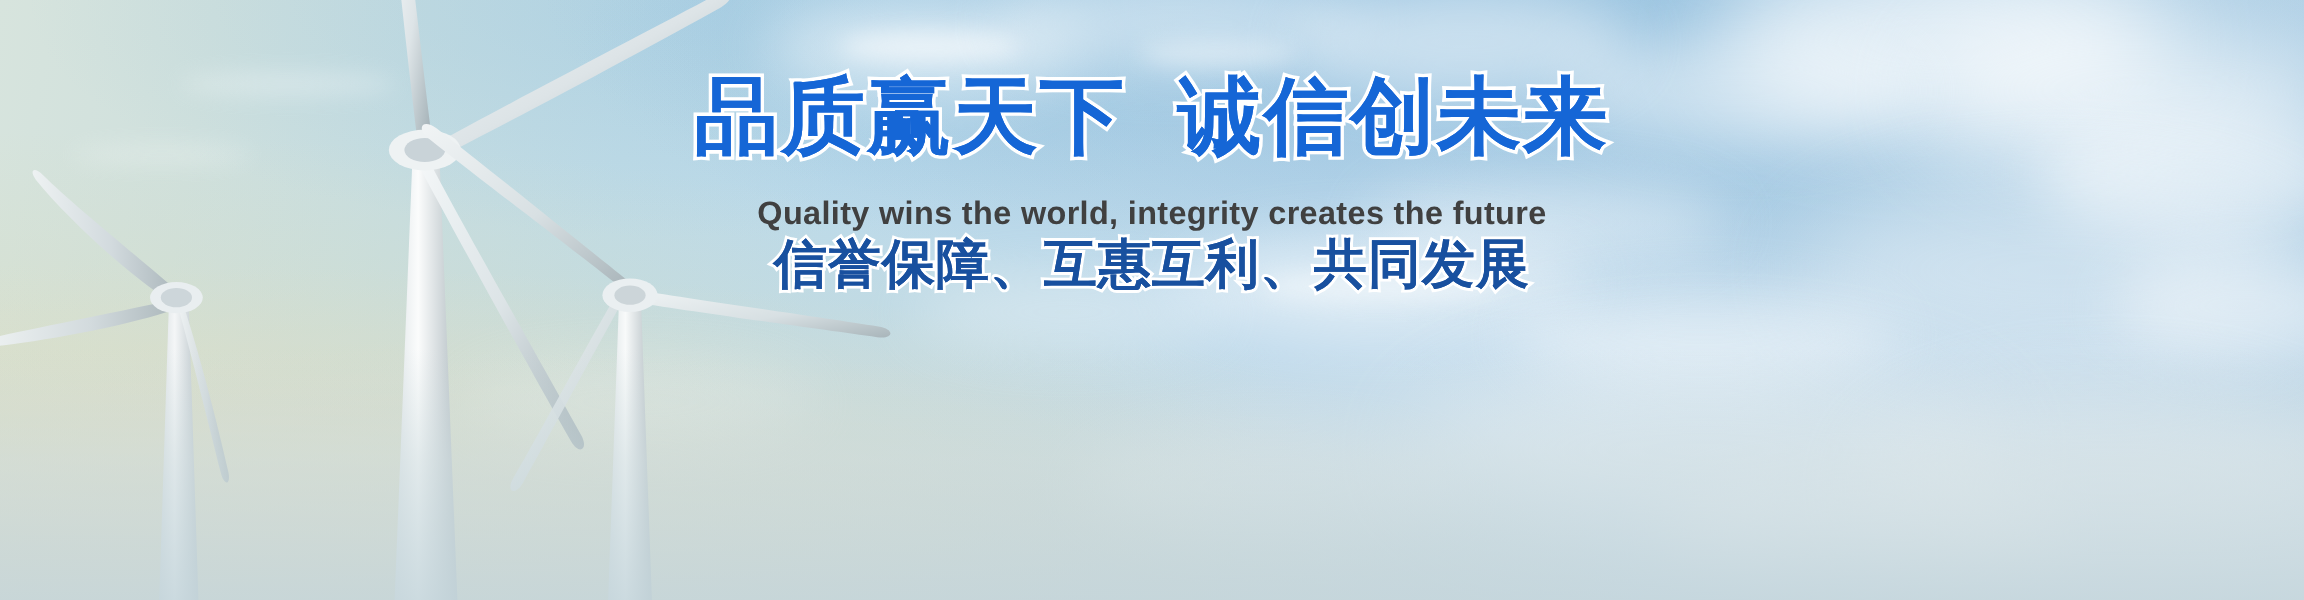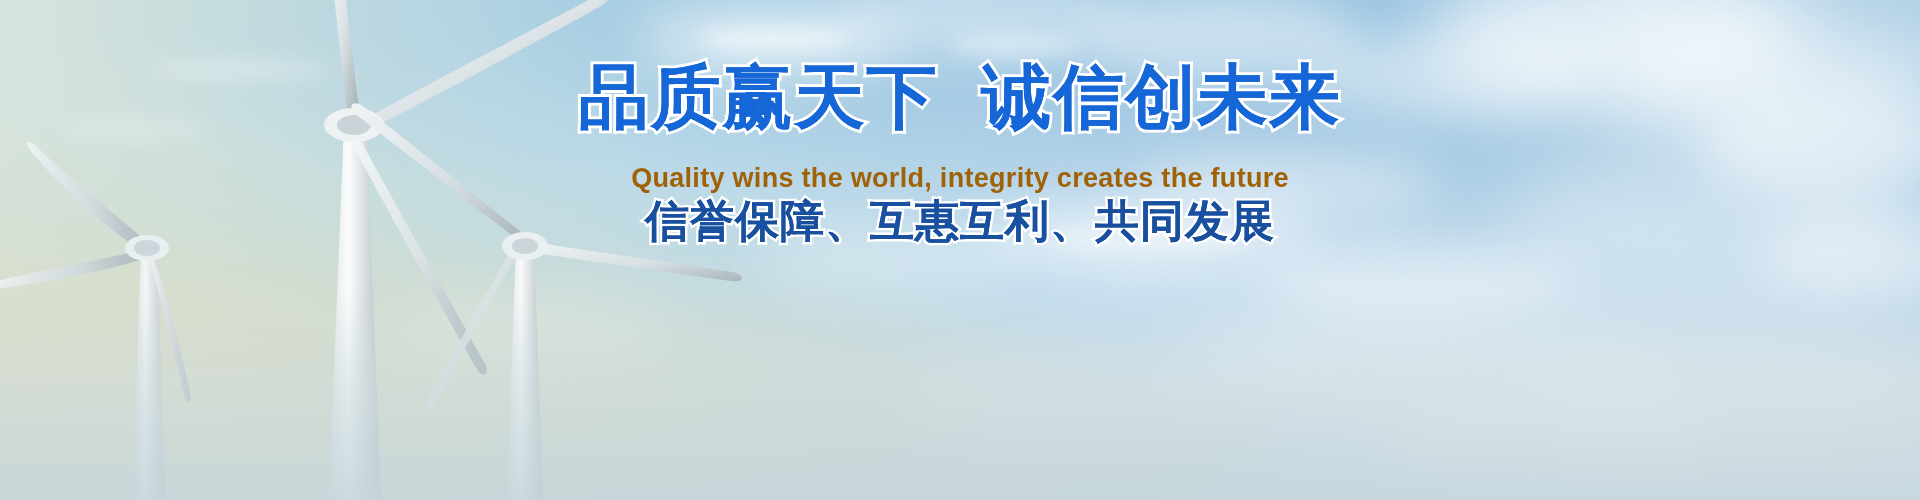"Quality wins the world, integrity" .subline { color: #a16207 -> #404040 }
